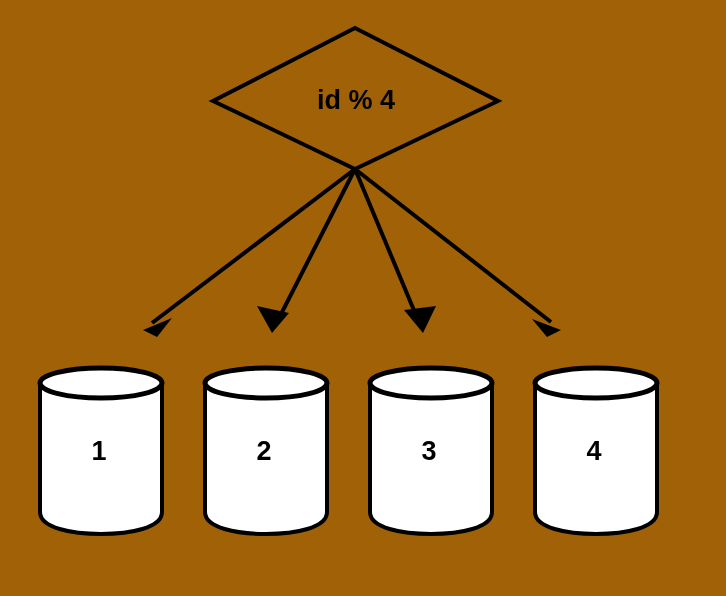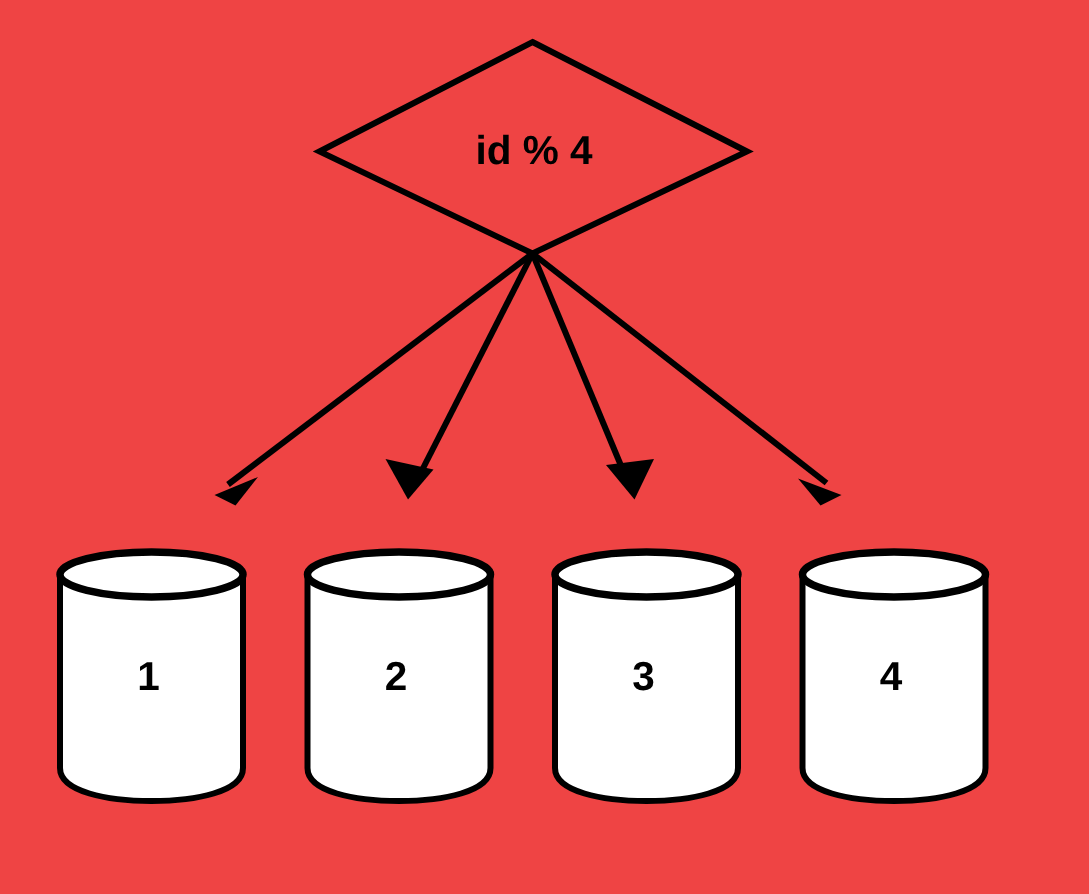"id % 4" #diagram-root { background: #ef4444 -> #a16207 }
